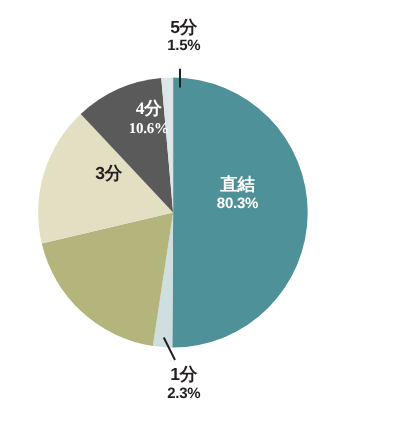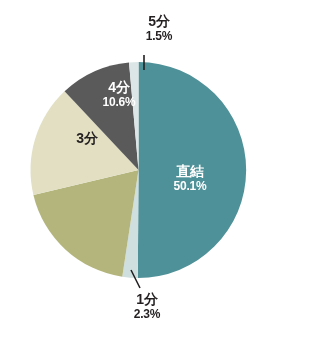"5分" #label-5pun { left: 128px -> 116px }
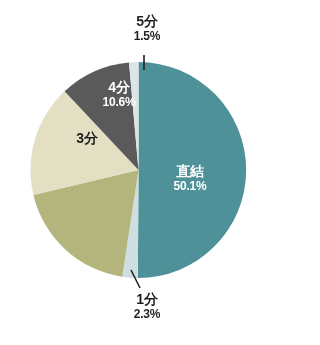"4分" #label-4pun { font-family: none -> Liberation Serif, serif }
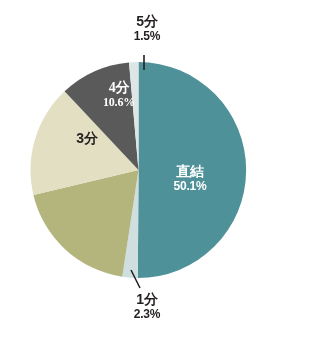"直結" #label-chokketsu { margin-top: 24px -> none }
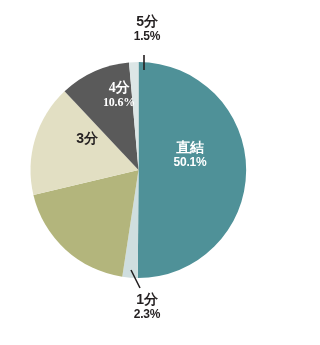"50.1%" span.lbl-val { text: 50.1% -> 80.3% }
